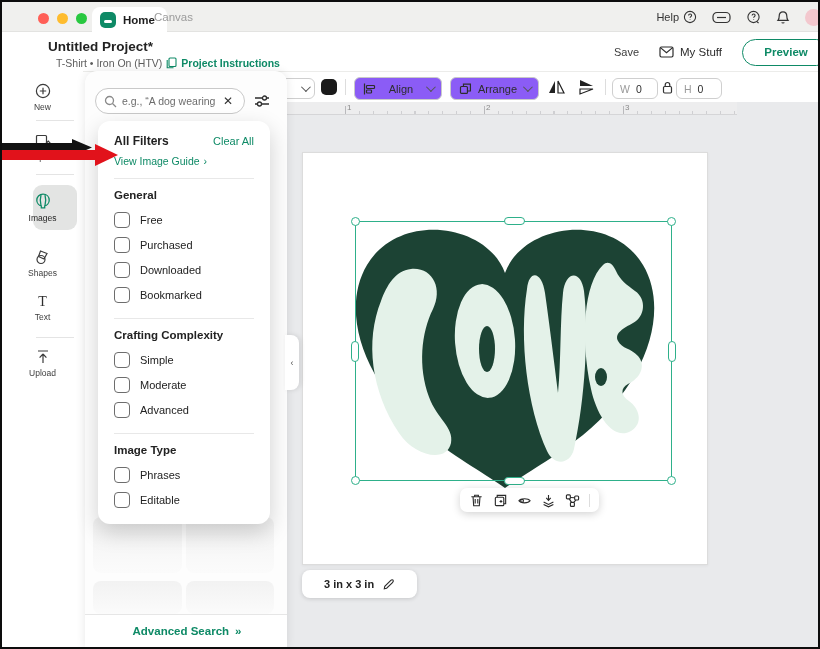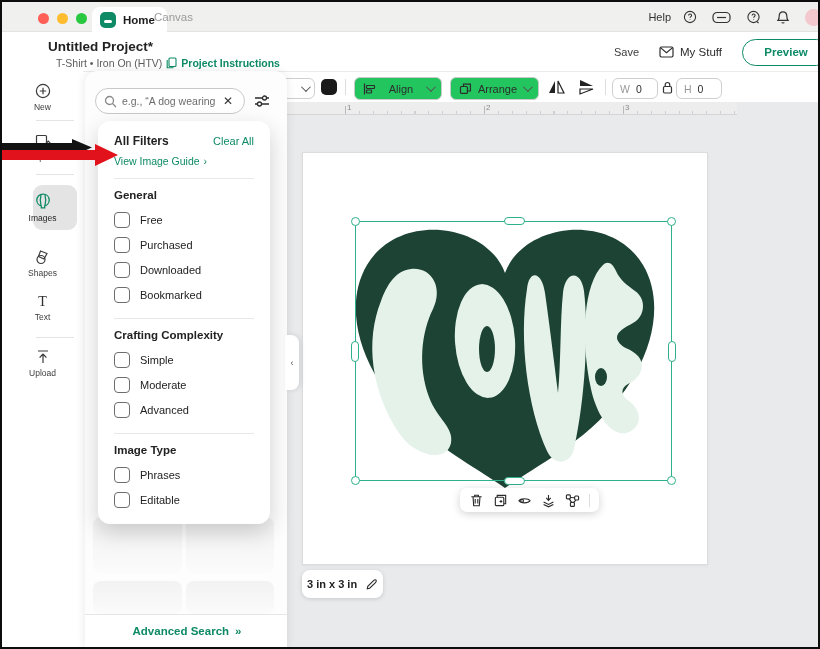"Help" .tb-right .hlp { gap: 12px -> 4px }
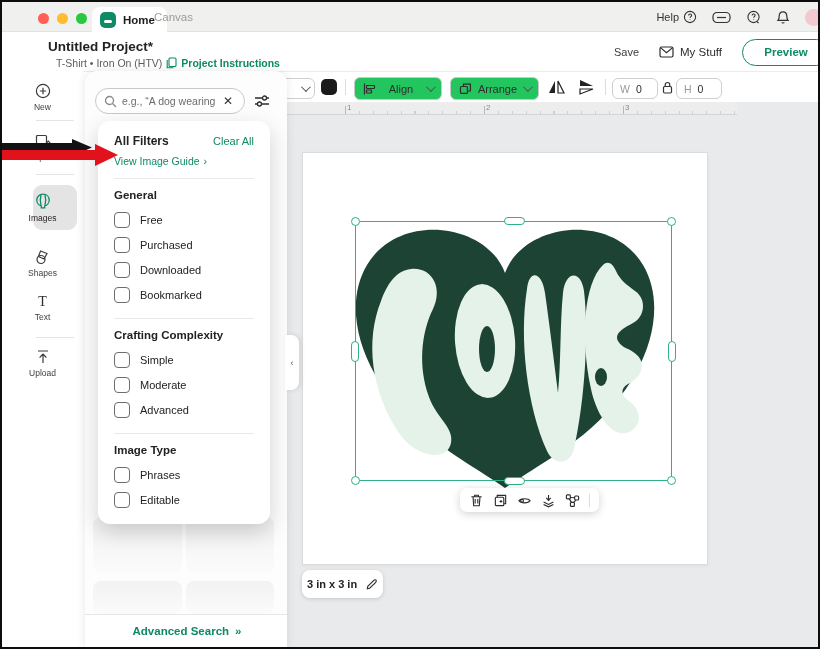"Align" .dd-btn { background: #22c55e -> #8b5cf6 }
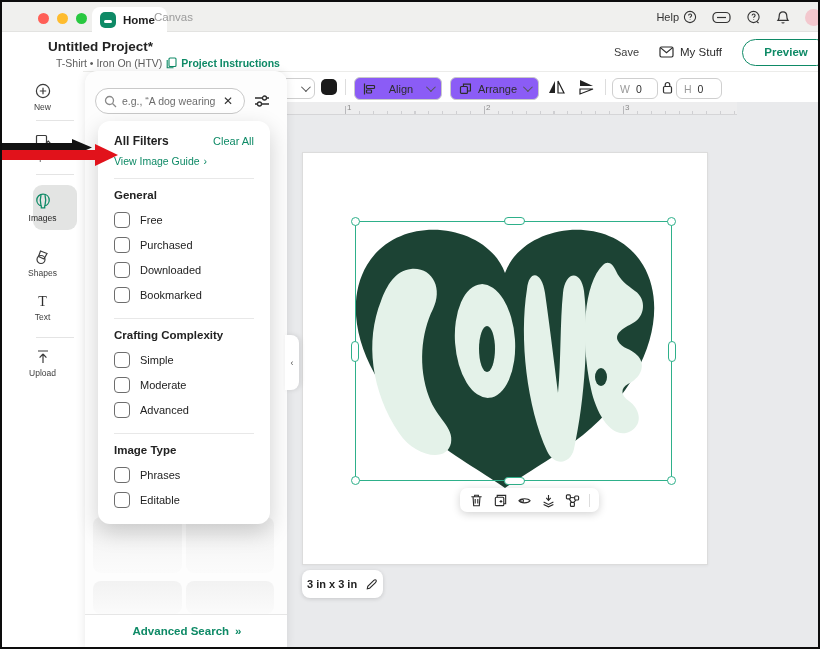"3 in x 3 in" .size-pill { padding: 0 5px -> 0 22px }
